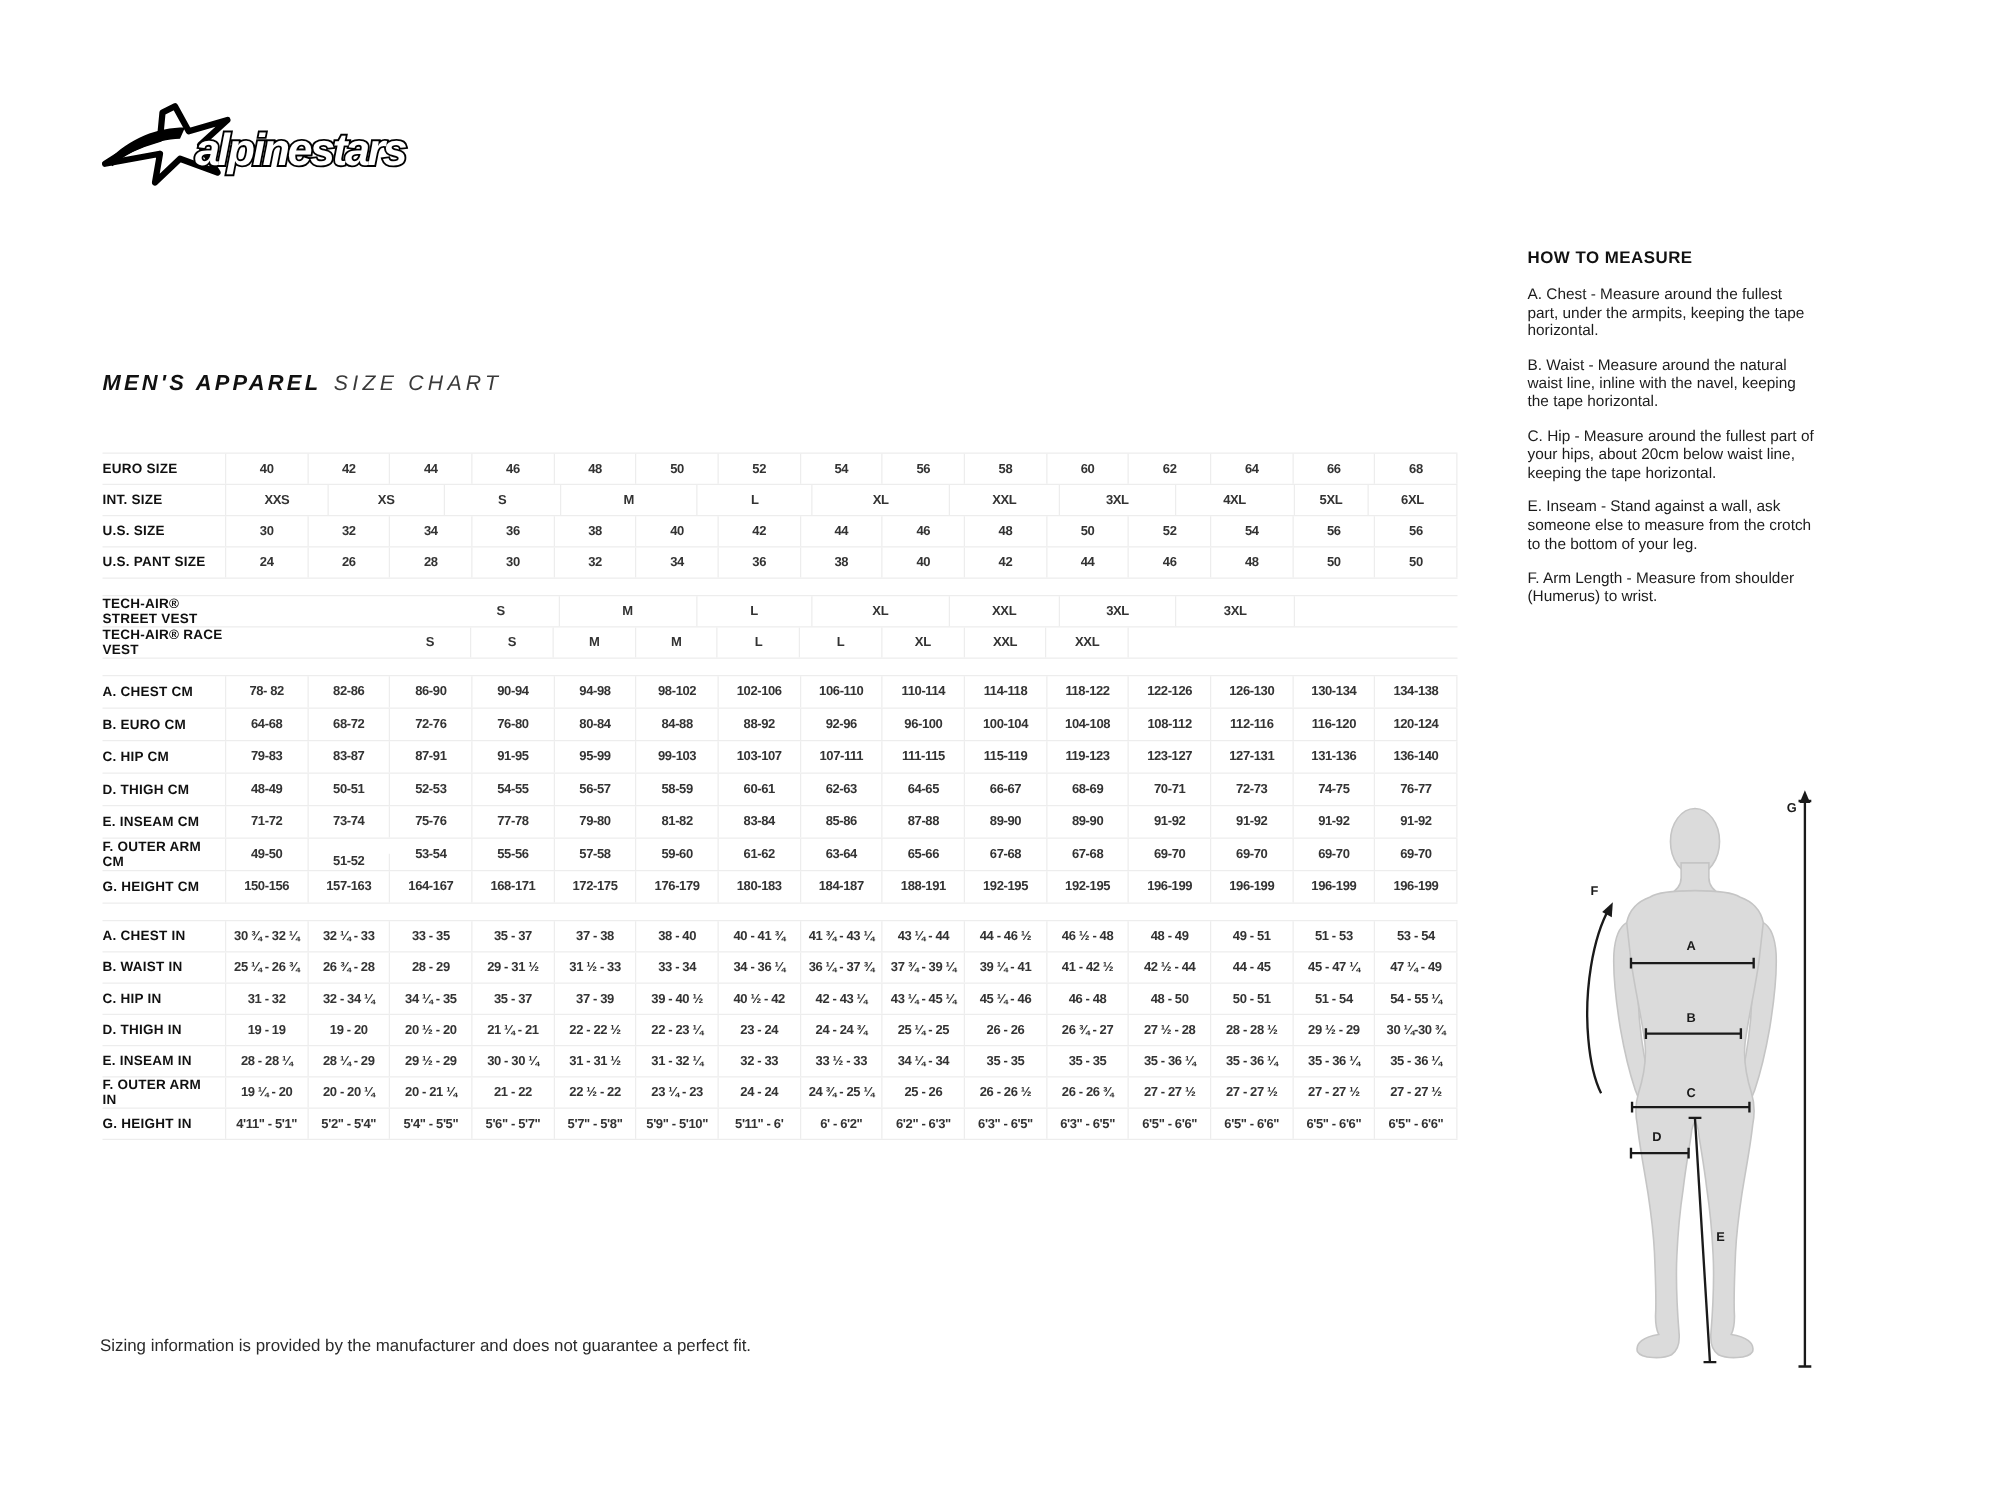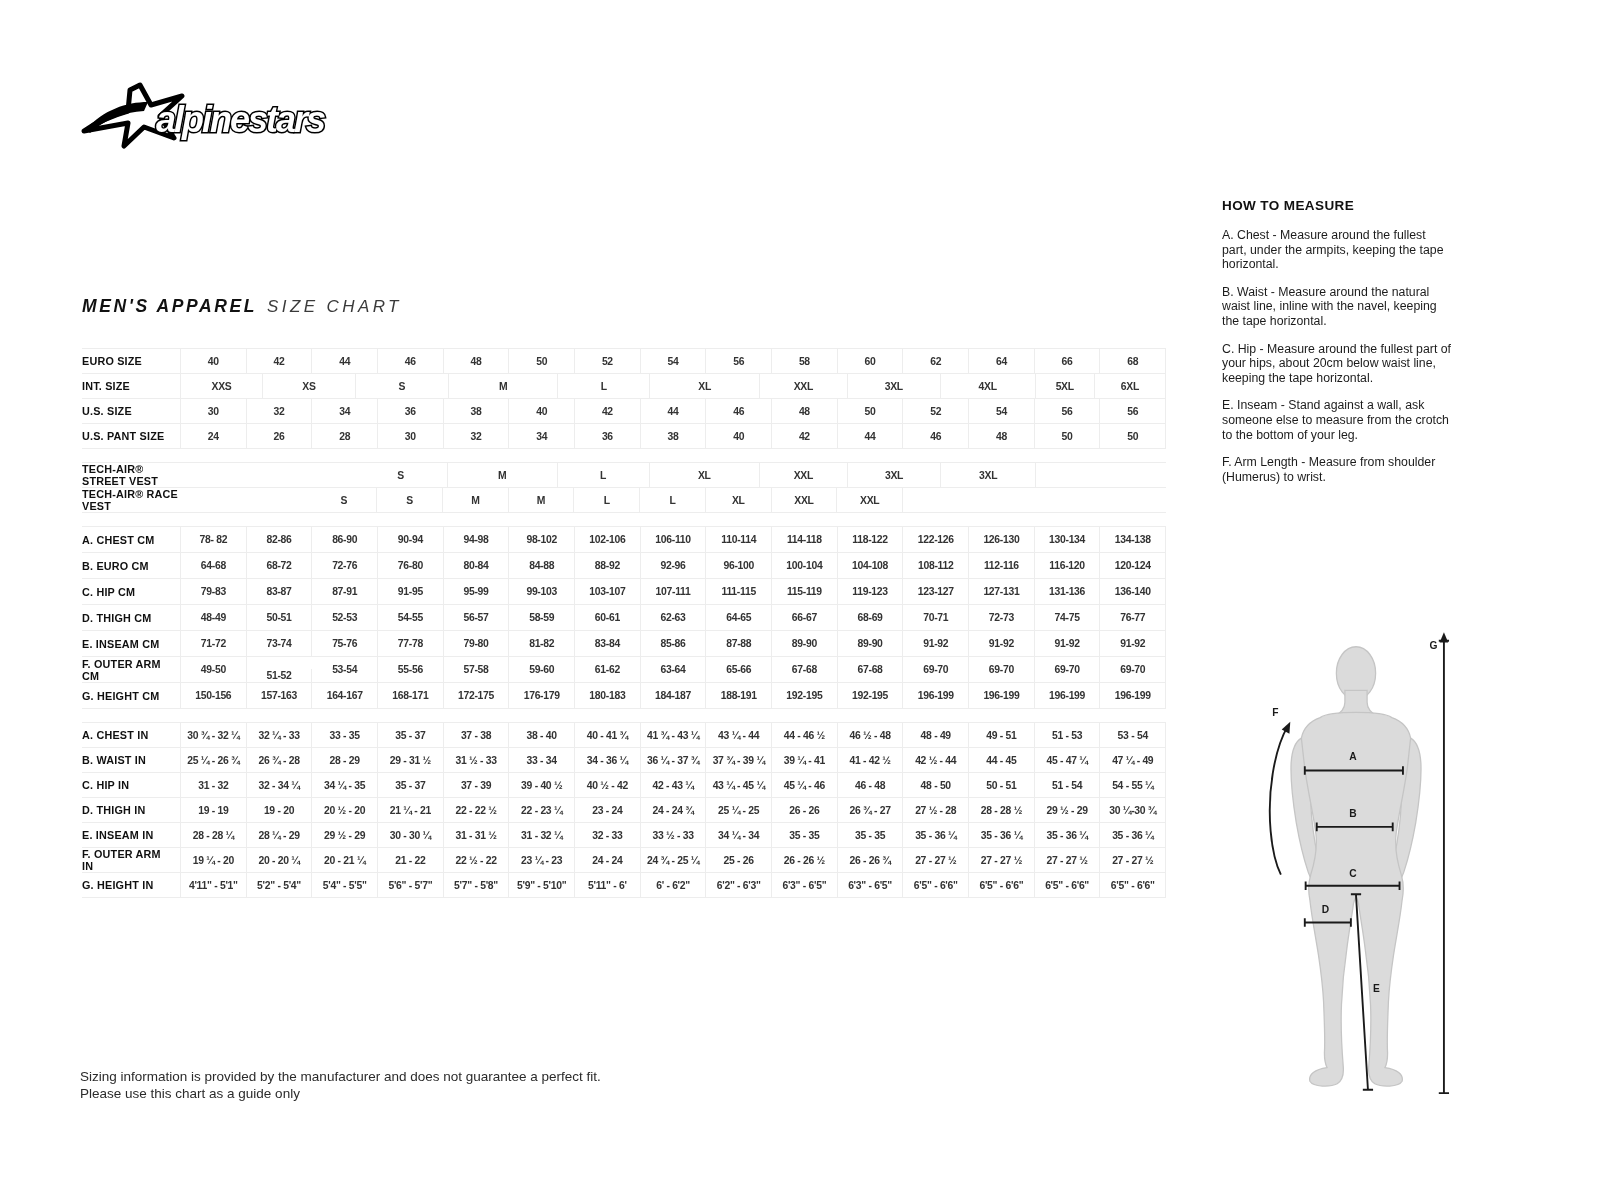"EURO SIZE" .size-table { top: 348px -> 362px }
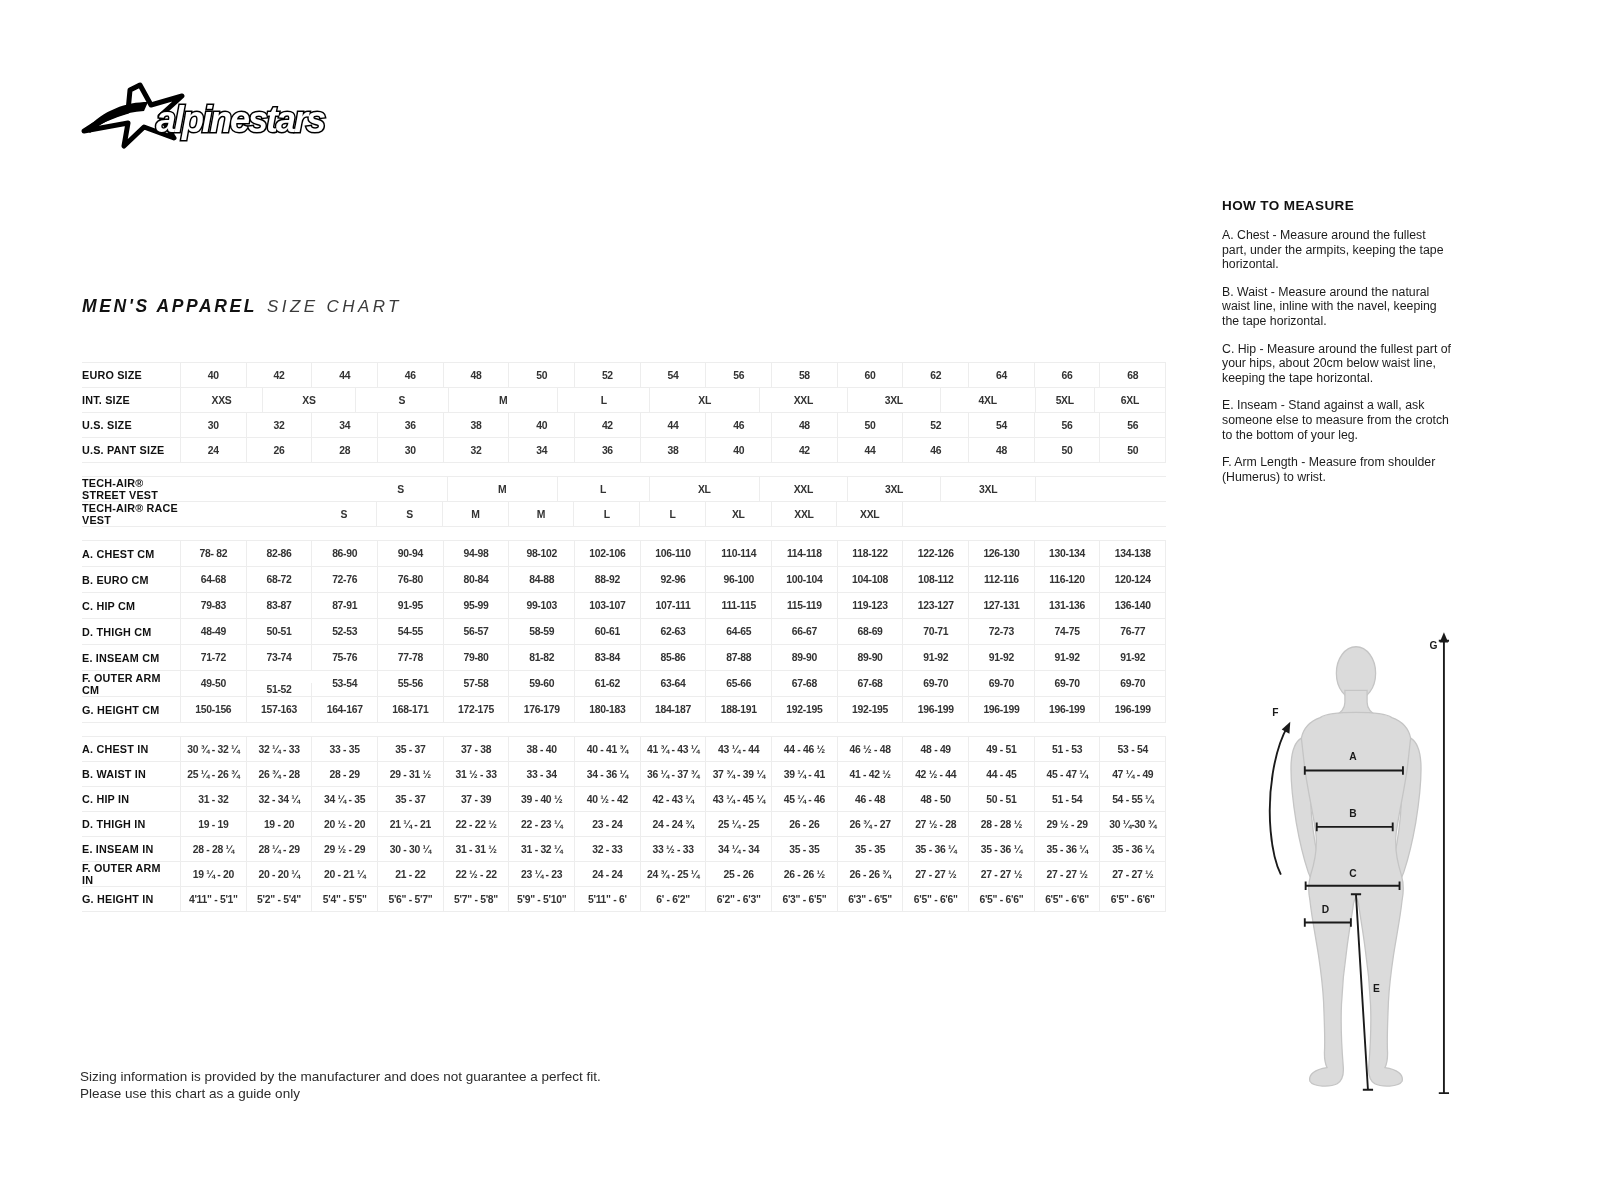"Please use this chart as" div { html: <div>Please use this chart as a guide only</div> -> none }
